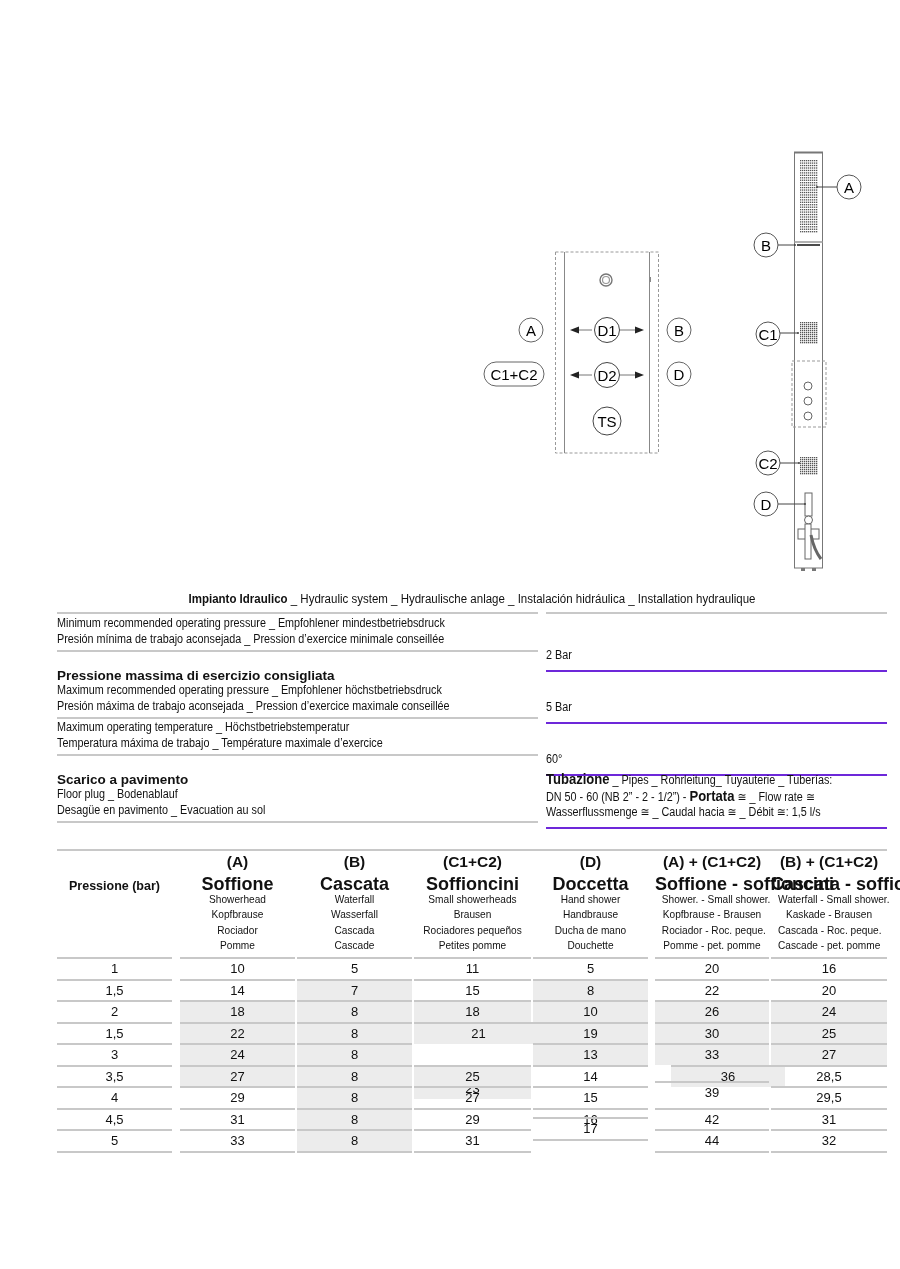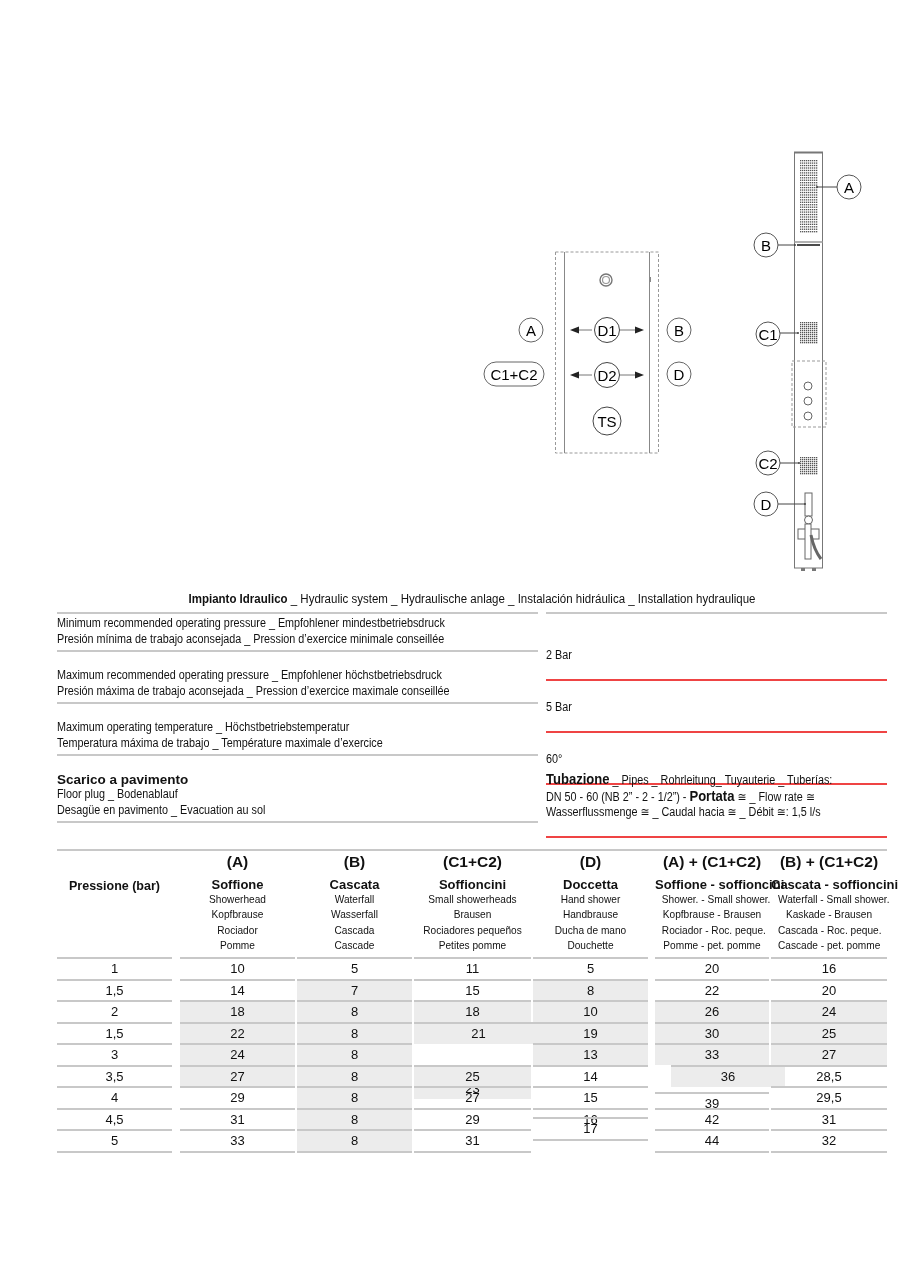"2 Bar" .spec-right { border-bottom: 2px solid #ef4444 -> 2px solid #6d28d9; padding-bottom: 15px -> 6px }
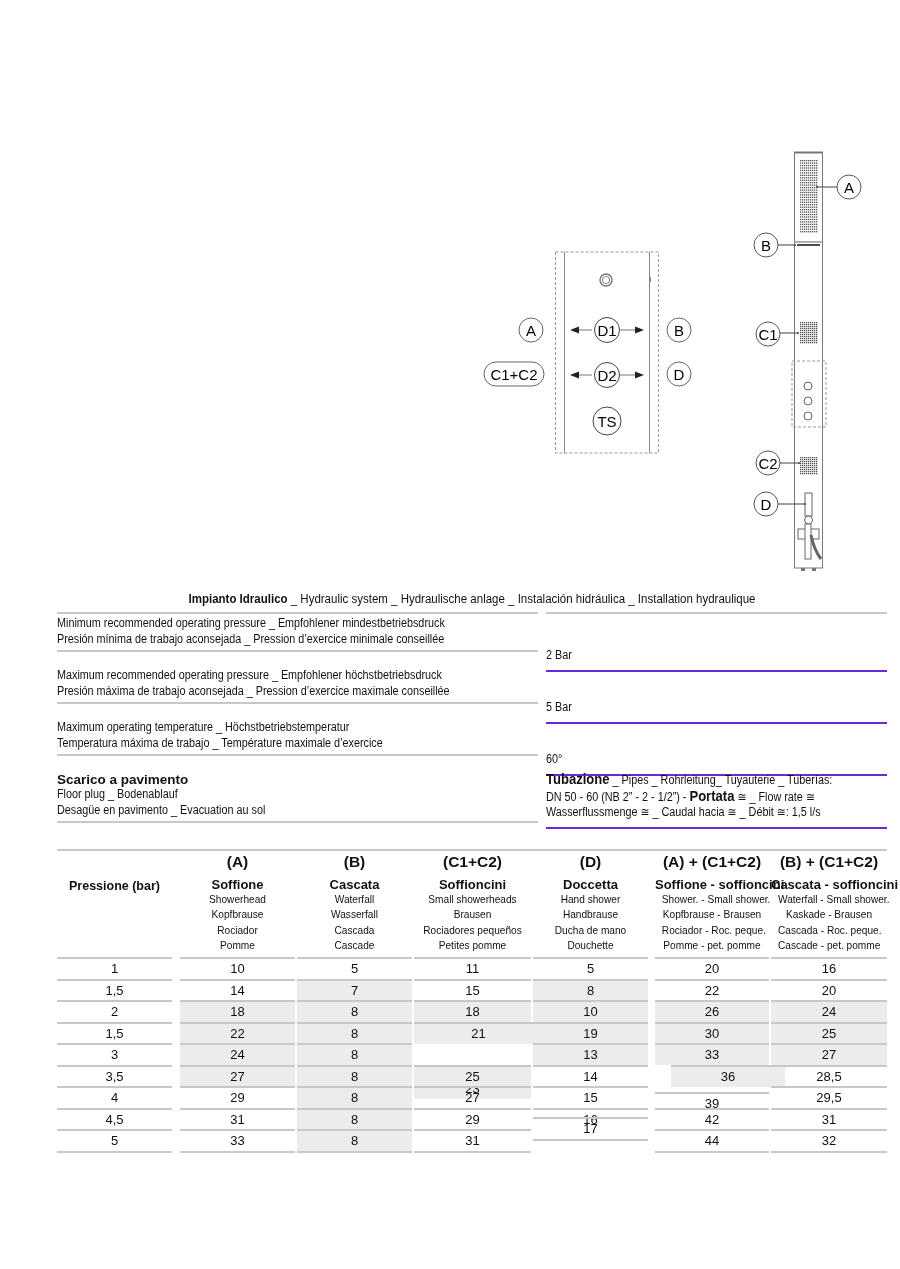"Pressione massima di esercizio" div.spec-head { html: none -> <div>Pressione massima di esercizio consigliata</div> }
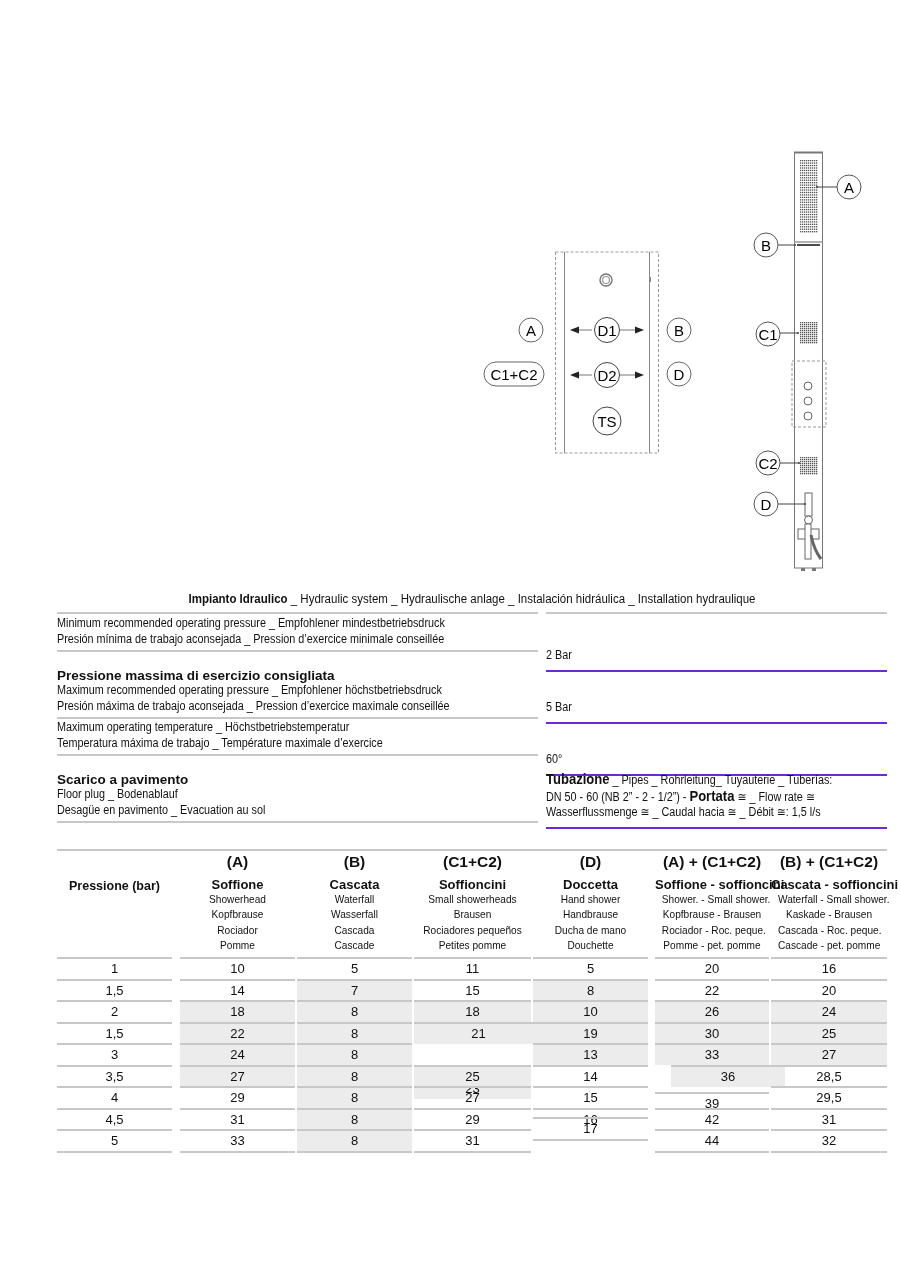"Soffione" .col-title { font-size: 13px -> 18px }
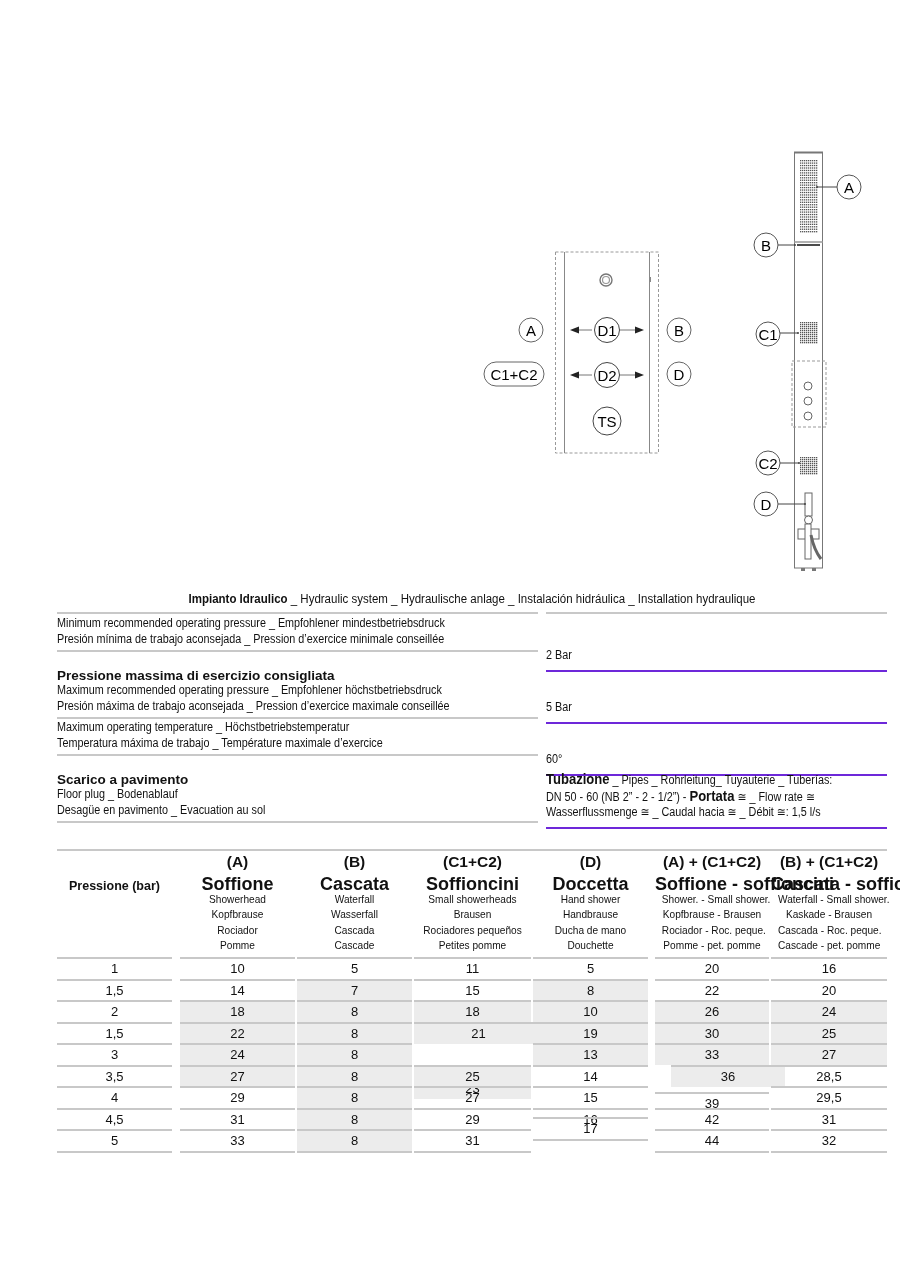"39" div.cell { top: 243px -> 232px }
